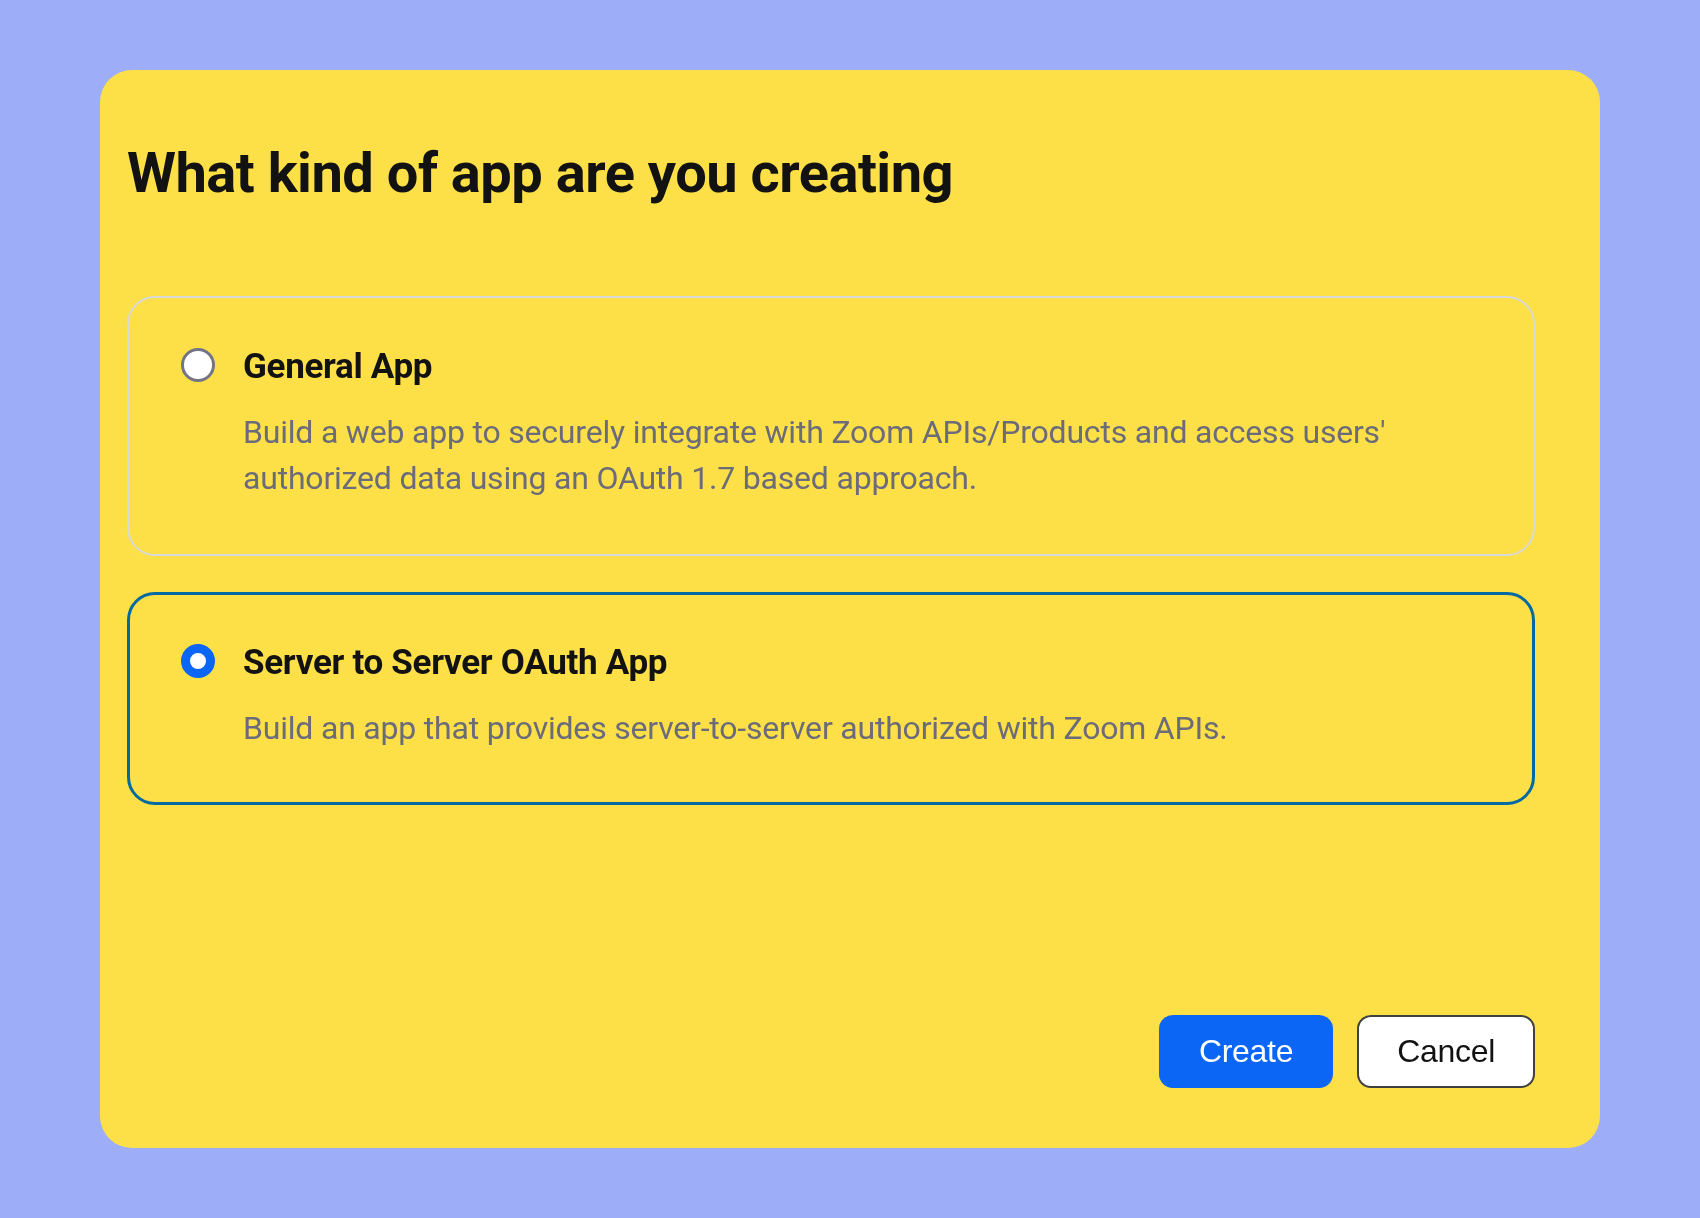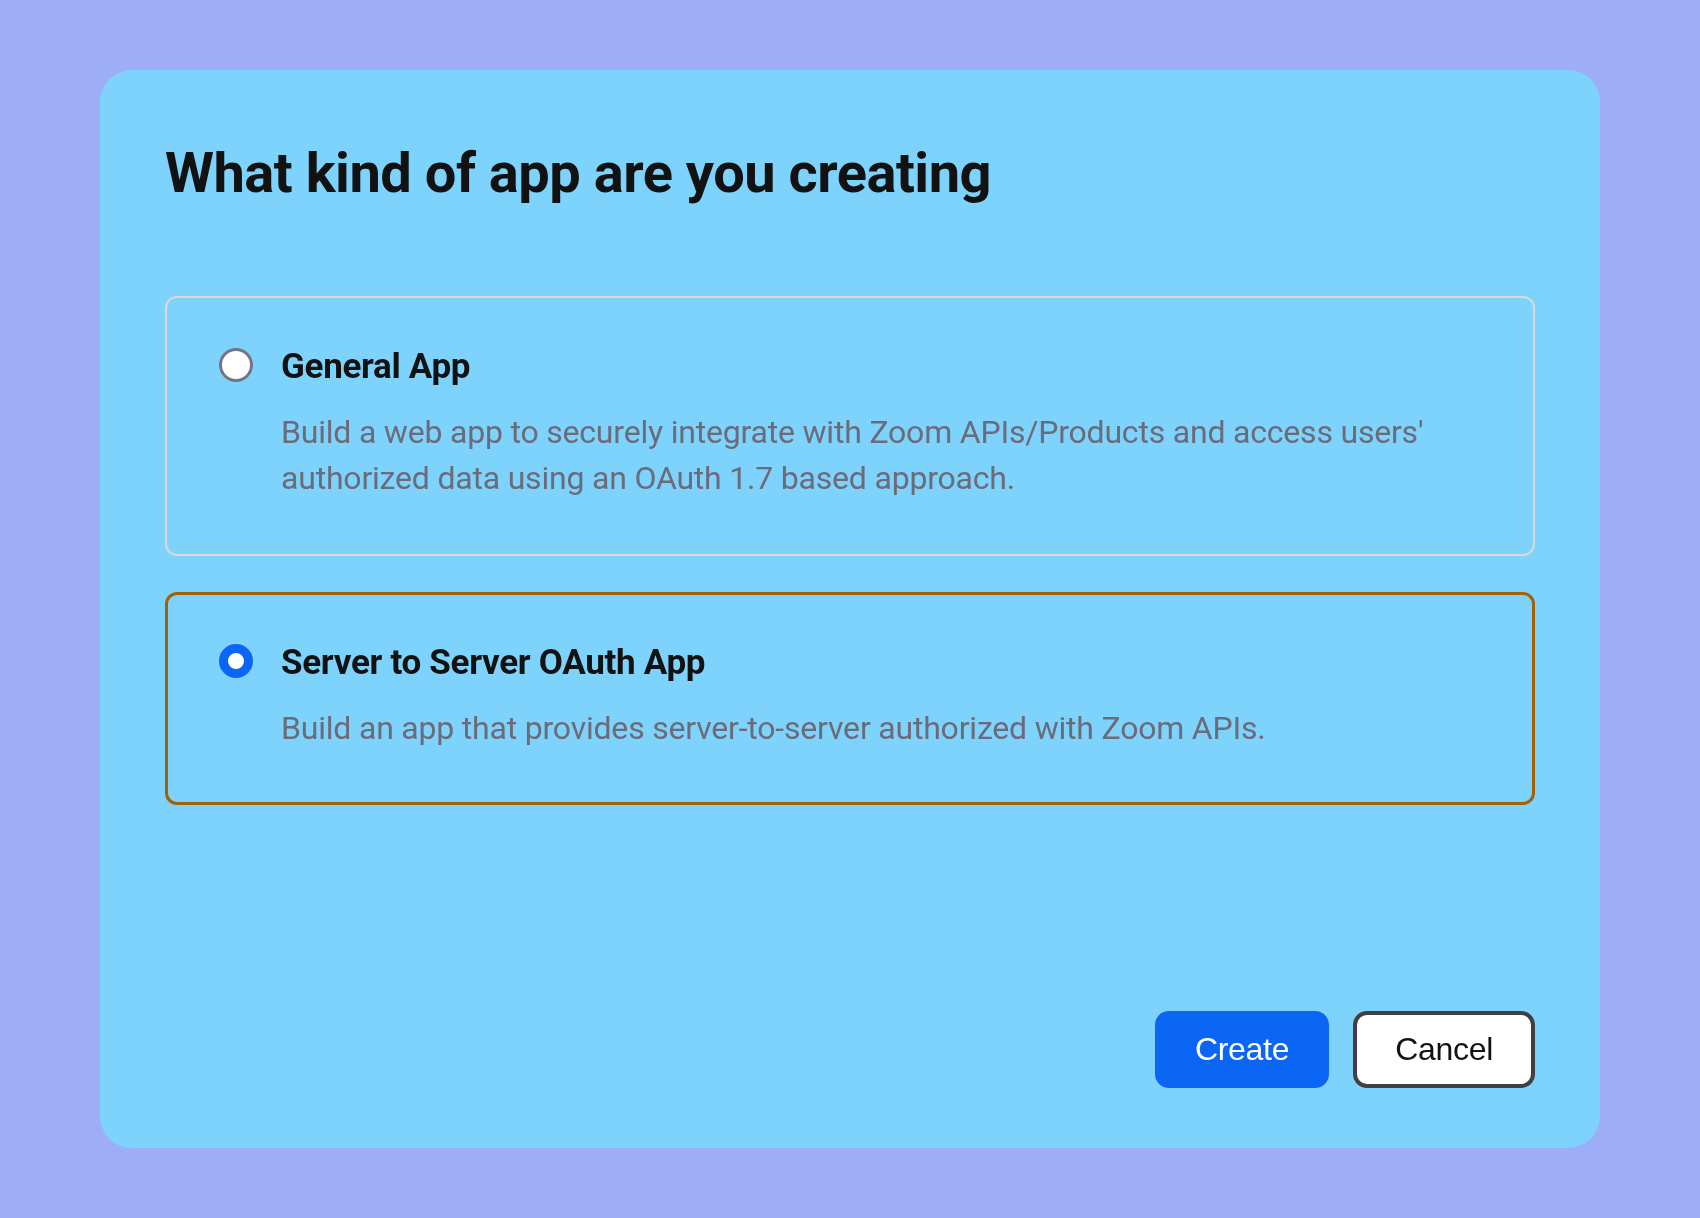"What kind of app are" .dialog { background-color: #7dd3fc -> #fde047; padding: 70px 65px 60px 65px -> 70px 65px 60px 27px }
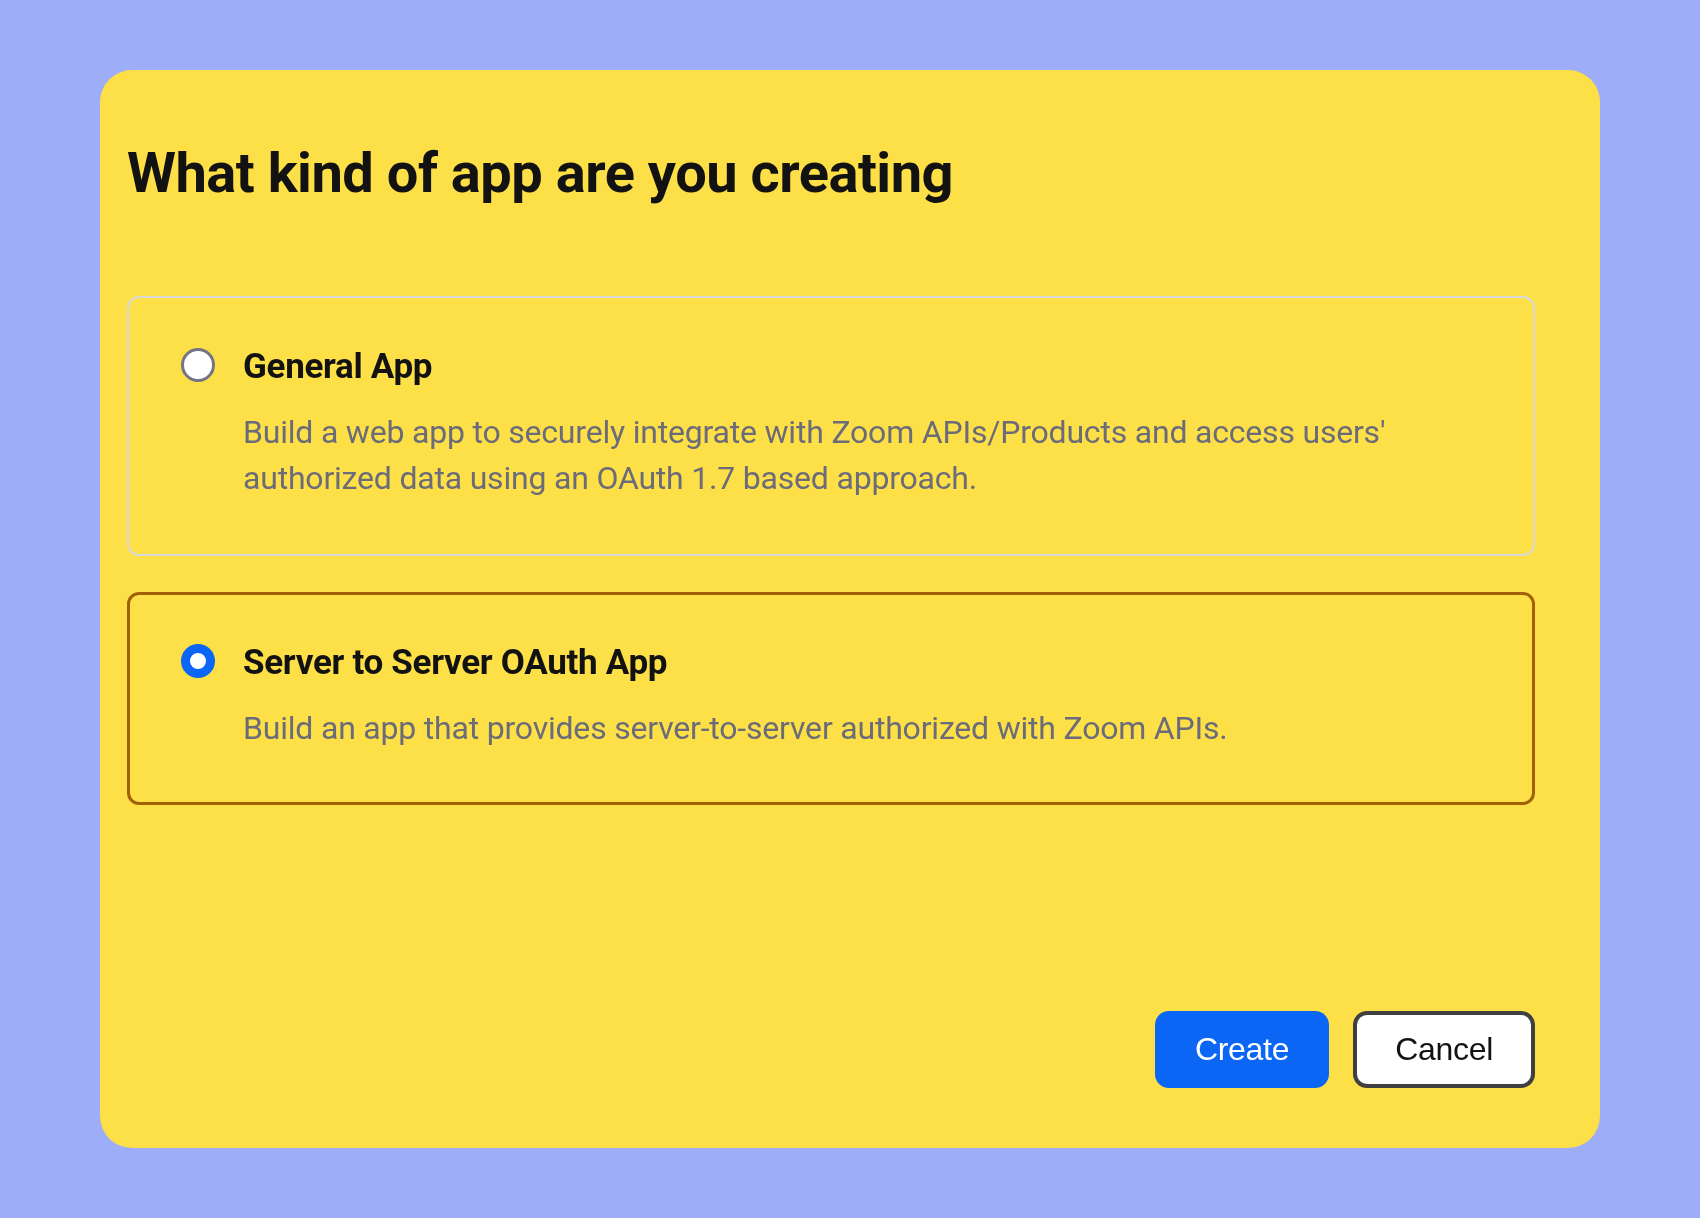"General App" .option-card { border-radius: 12px -> 28px }
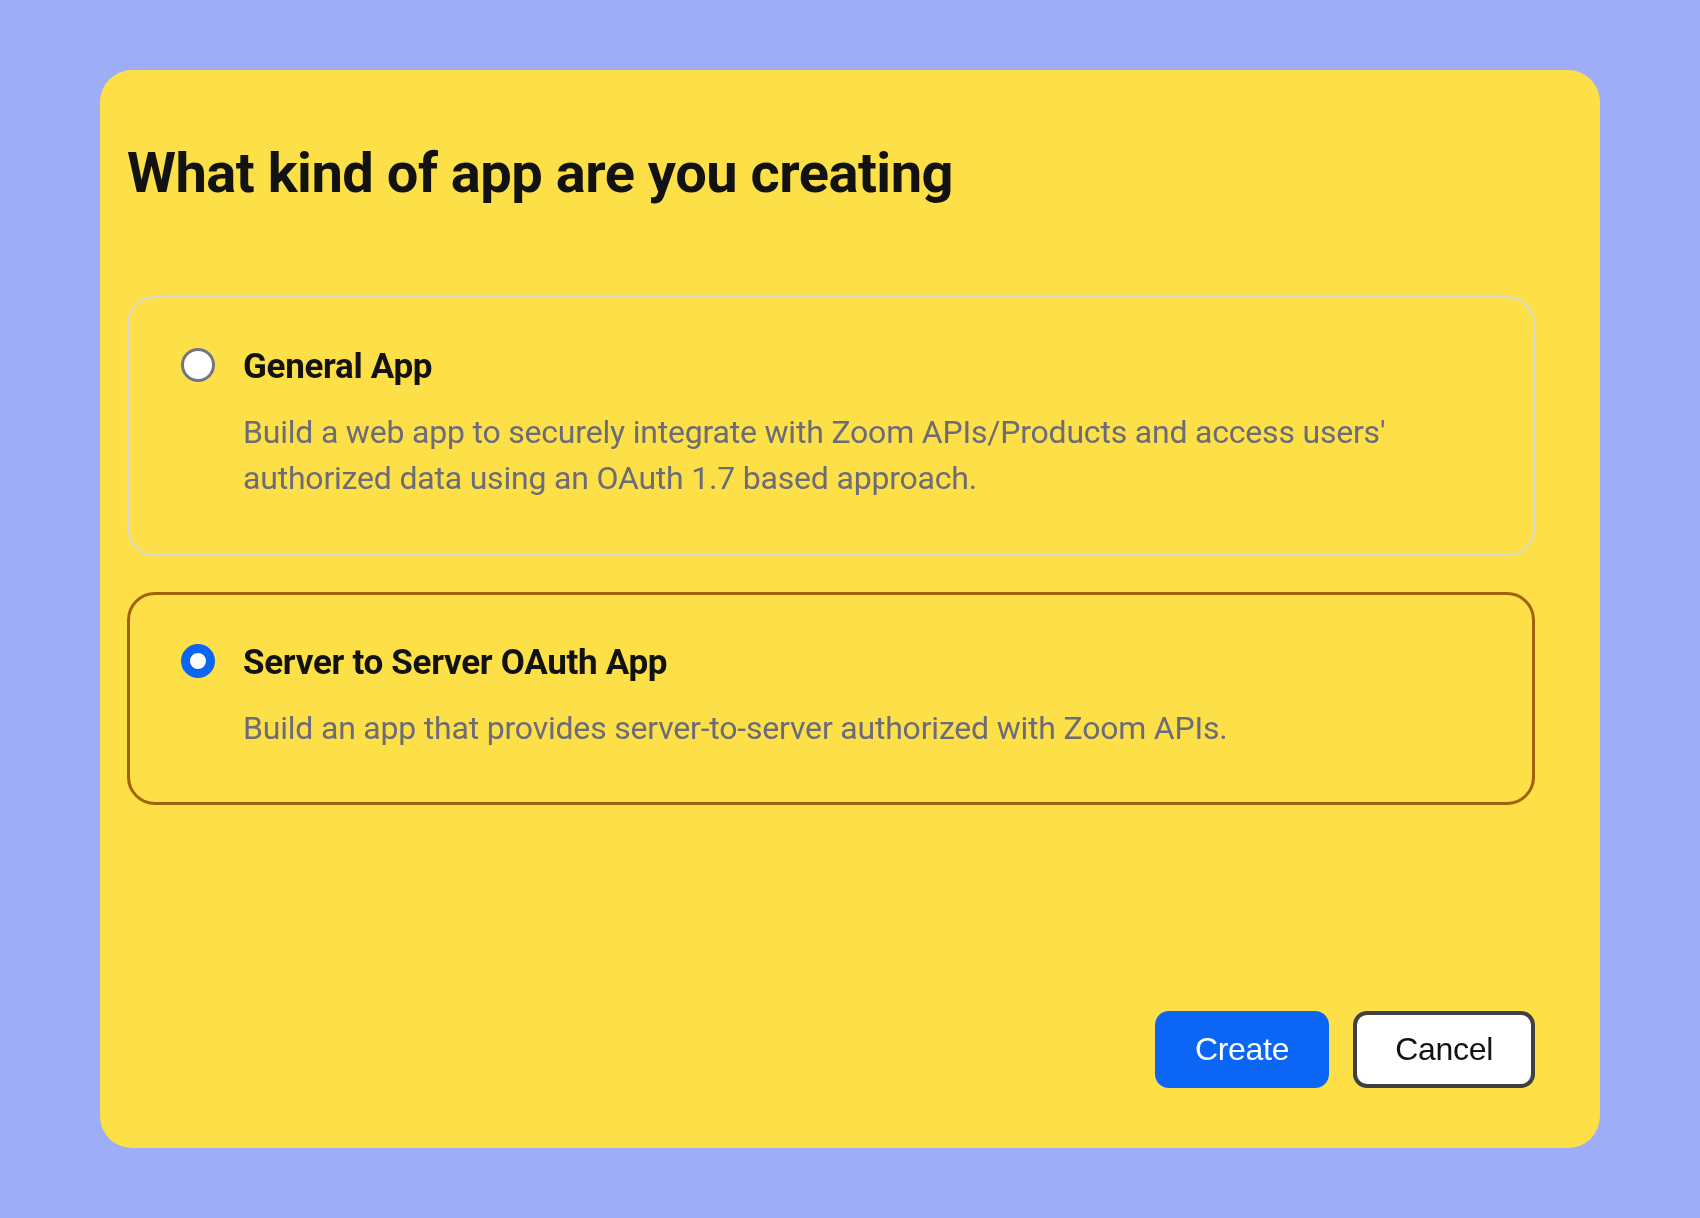"Server to Server OAuth App" .option-card.selected { border: 3px solid #a16207 -> 3px solid #0369a1 }
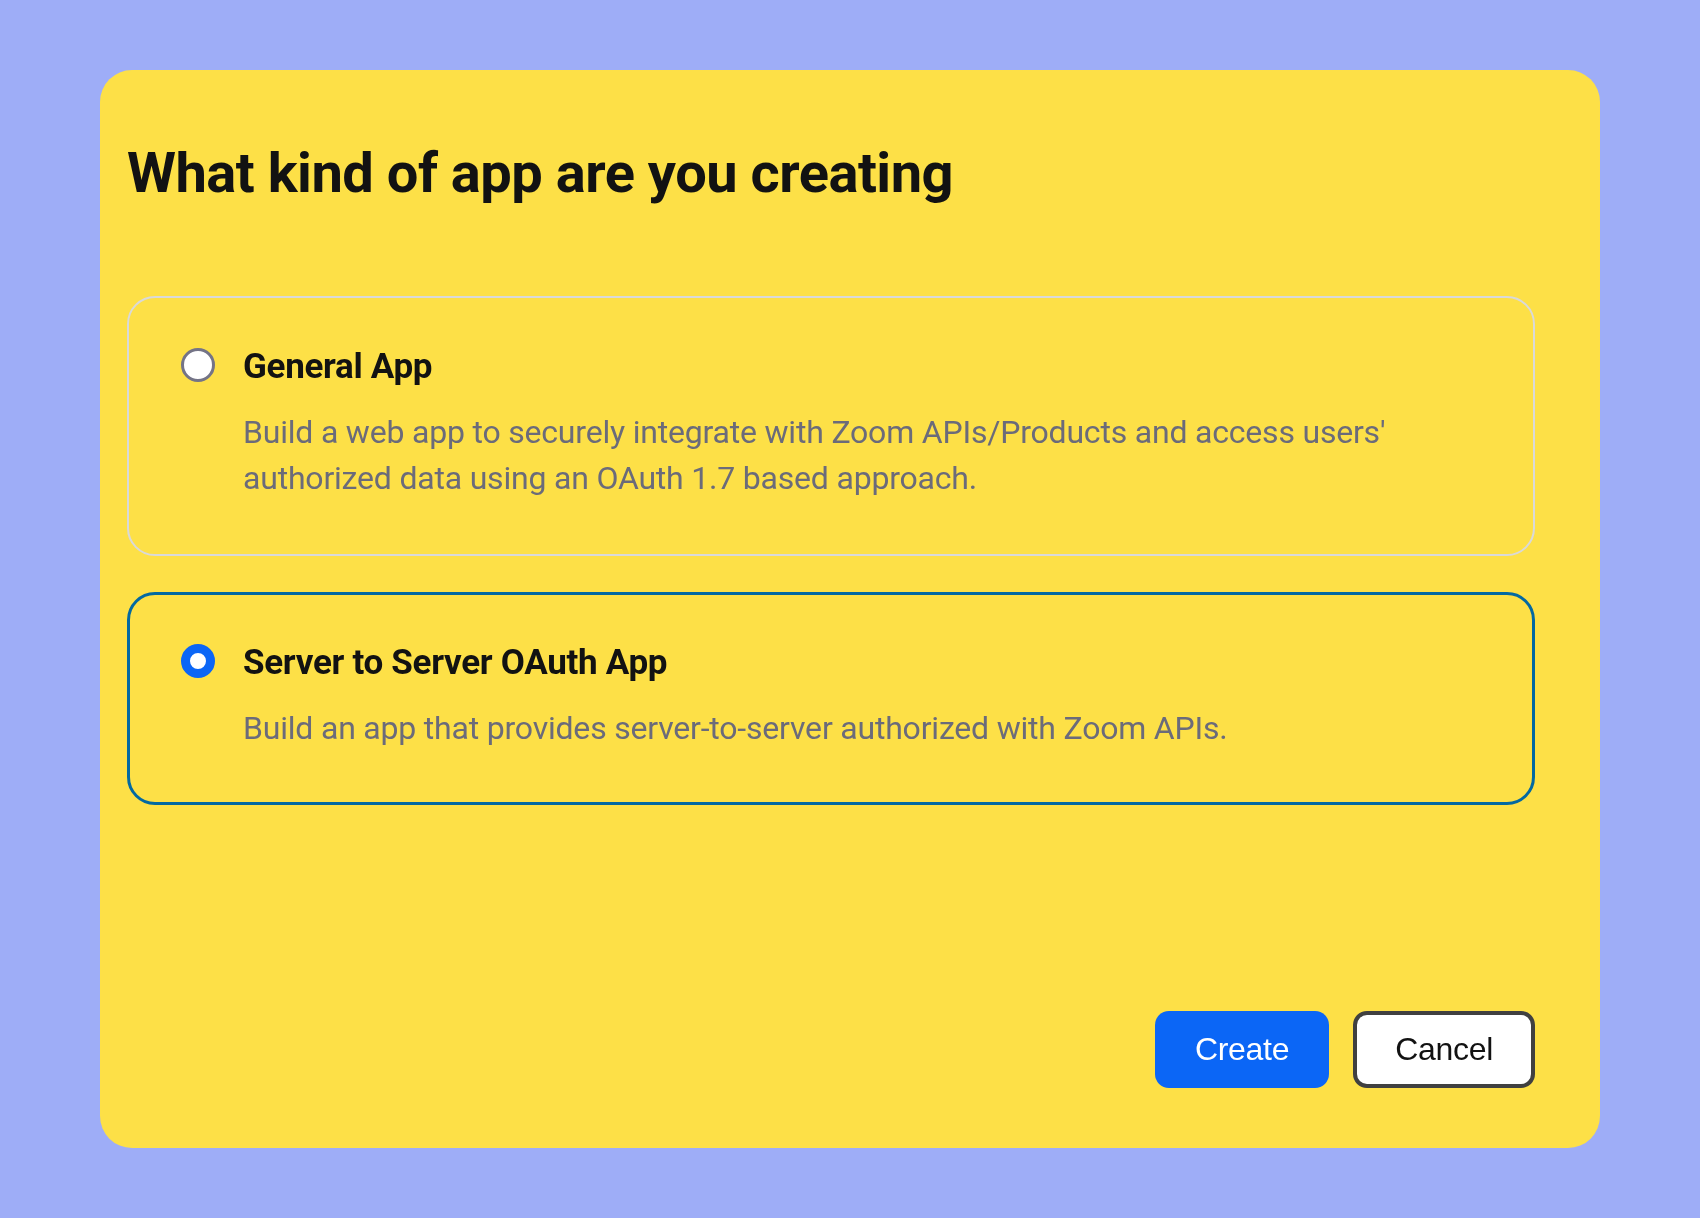"Cancel" .btn-secondary { border: 4px solid #404040 -> 2px solid #404040 }
